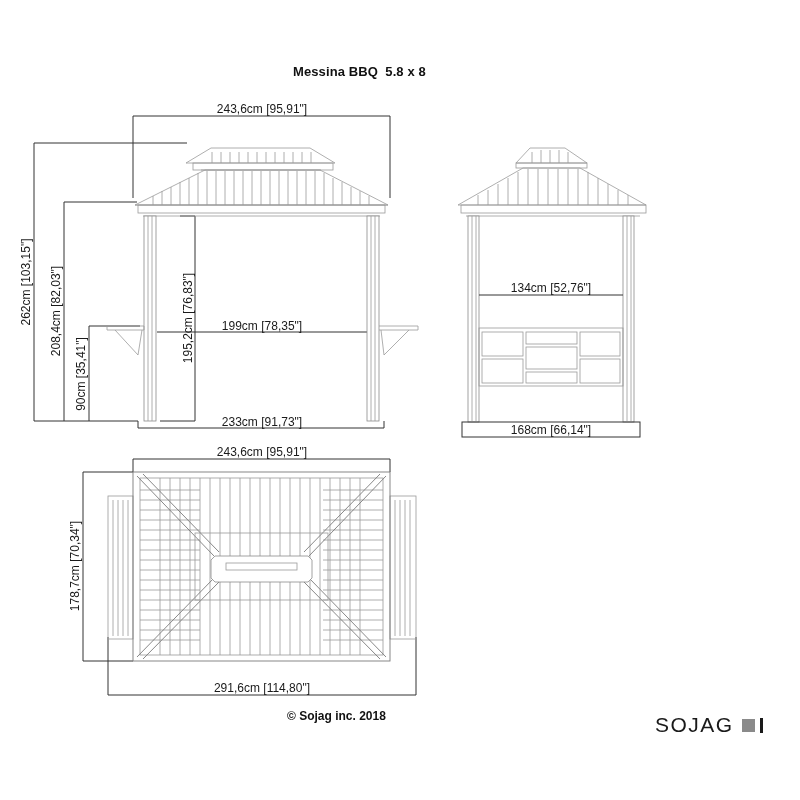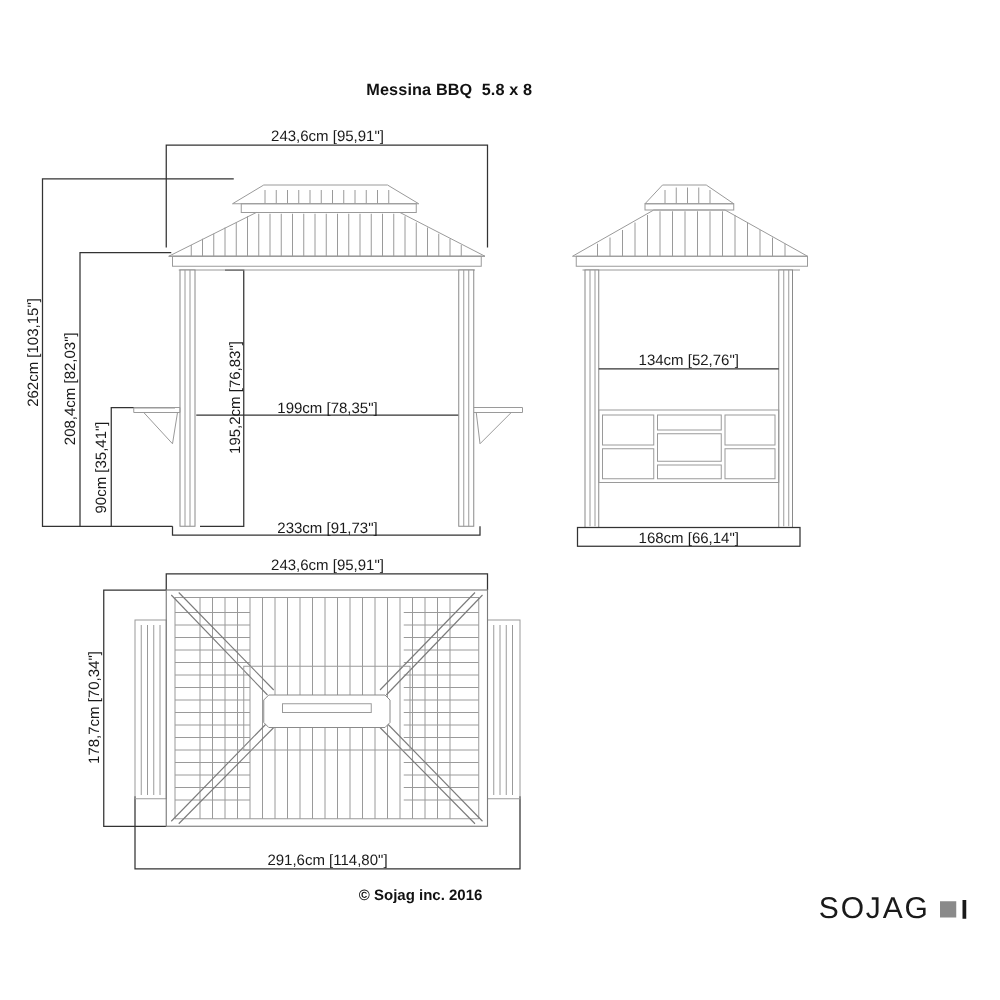"© Sojag inc. 2016" div.copyright { text: 2016 -> 2018 }
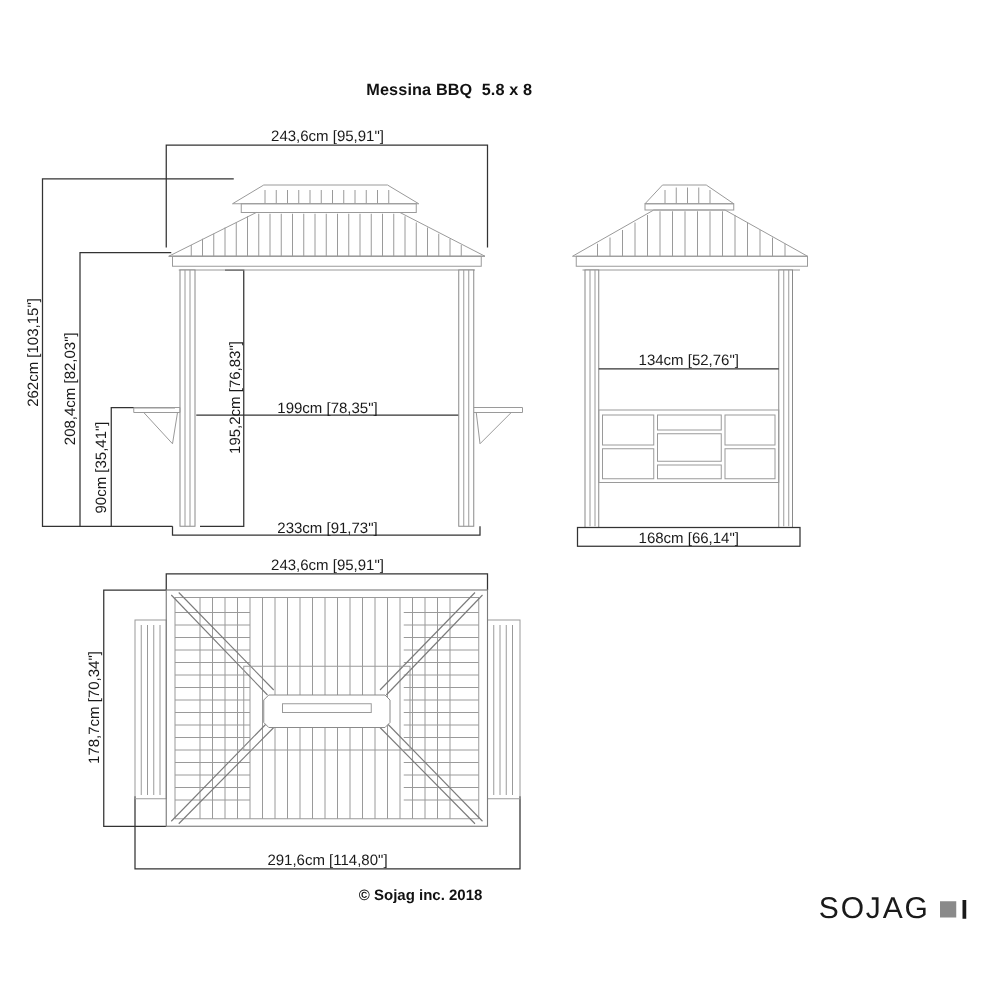"SOJAG" .logo-text { font-size: 24px -> 21px }
